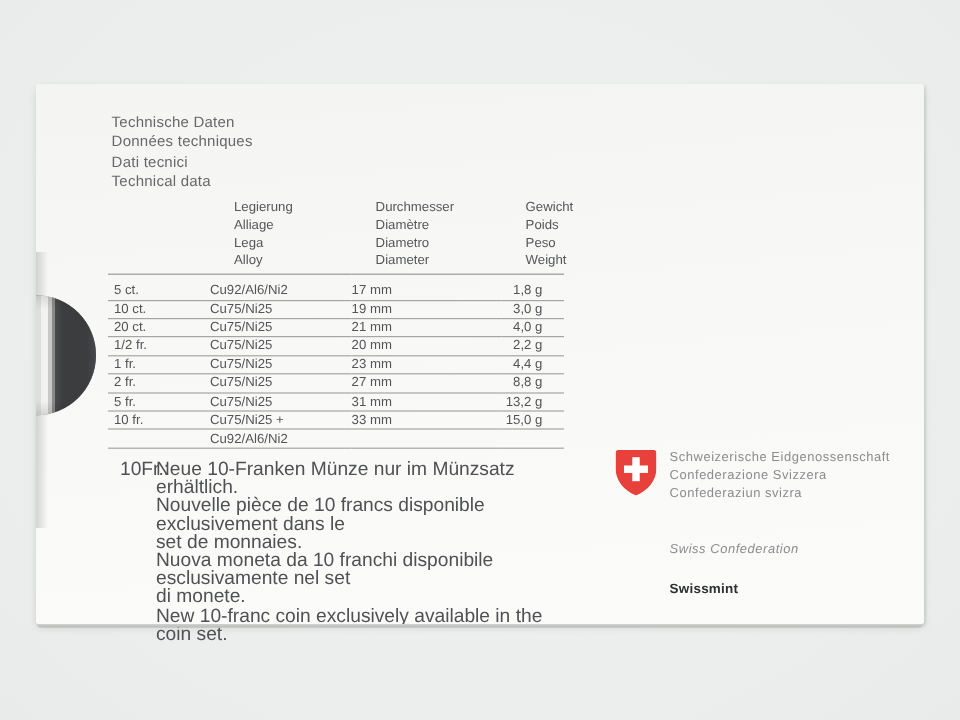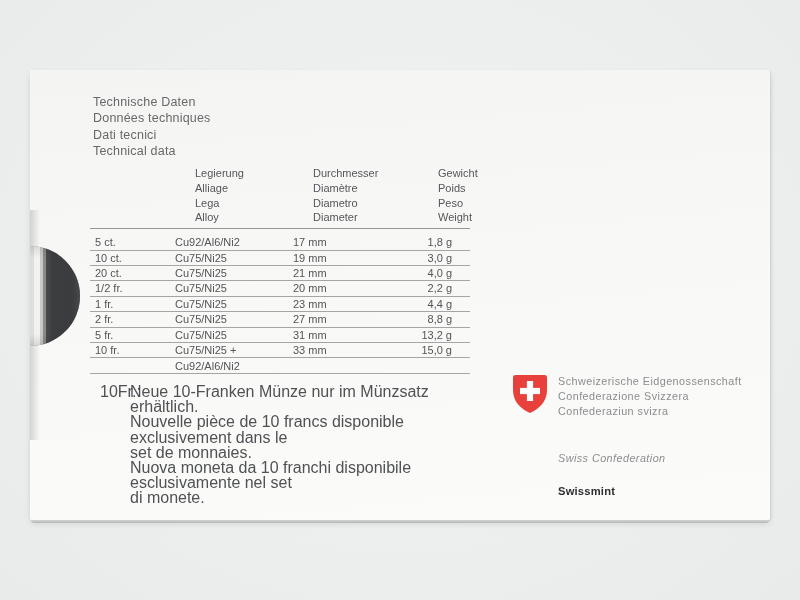"New 10-franc coin exclusively available" div { html: none -> <div>New 10-franc coin exclusively available in the coin set.</div> }
